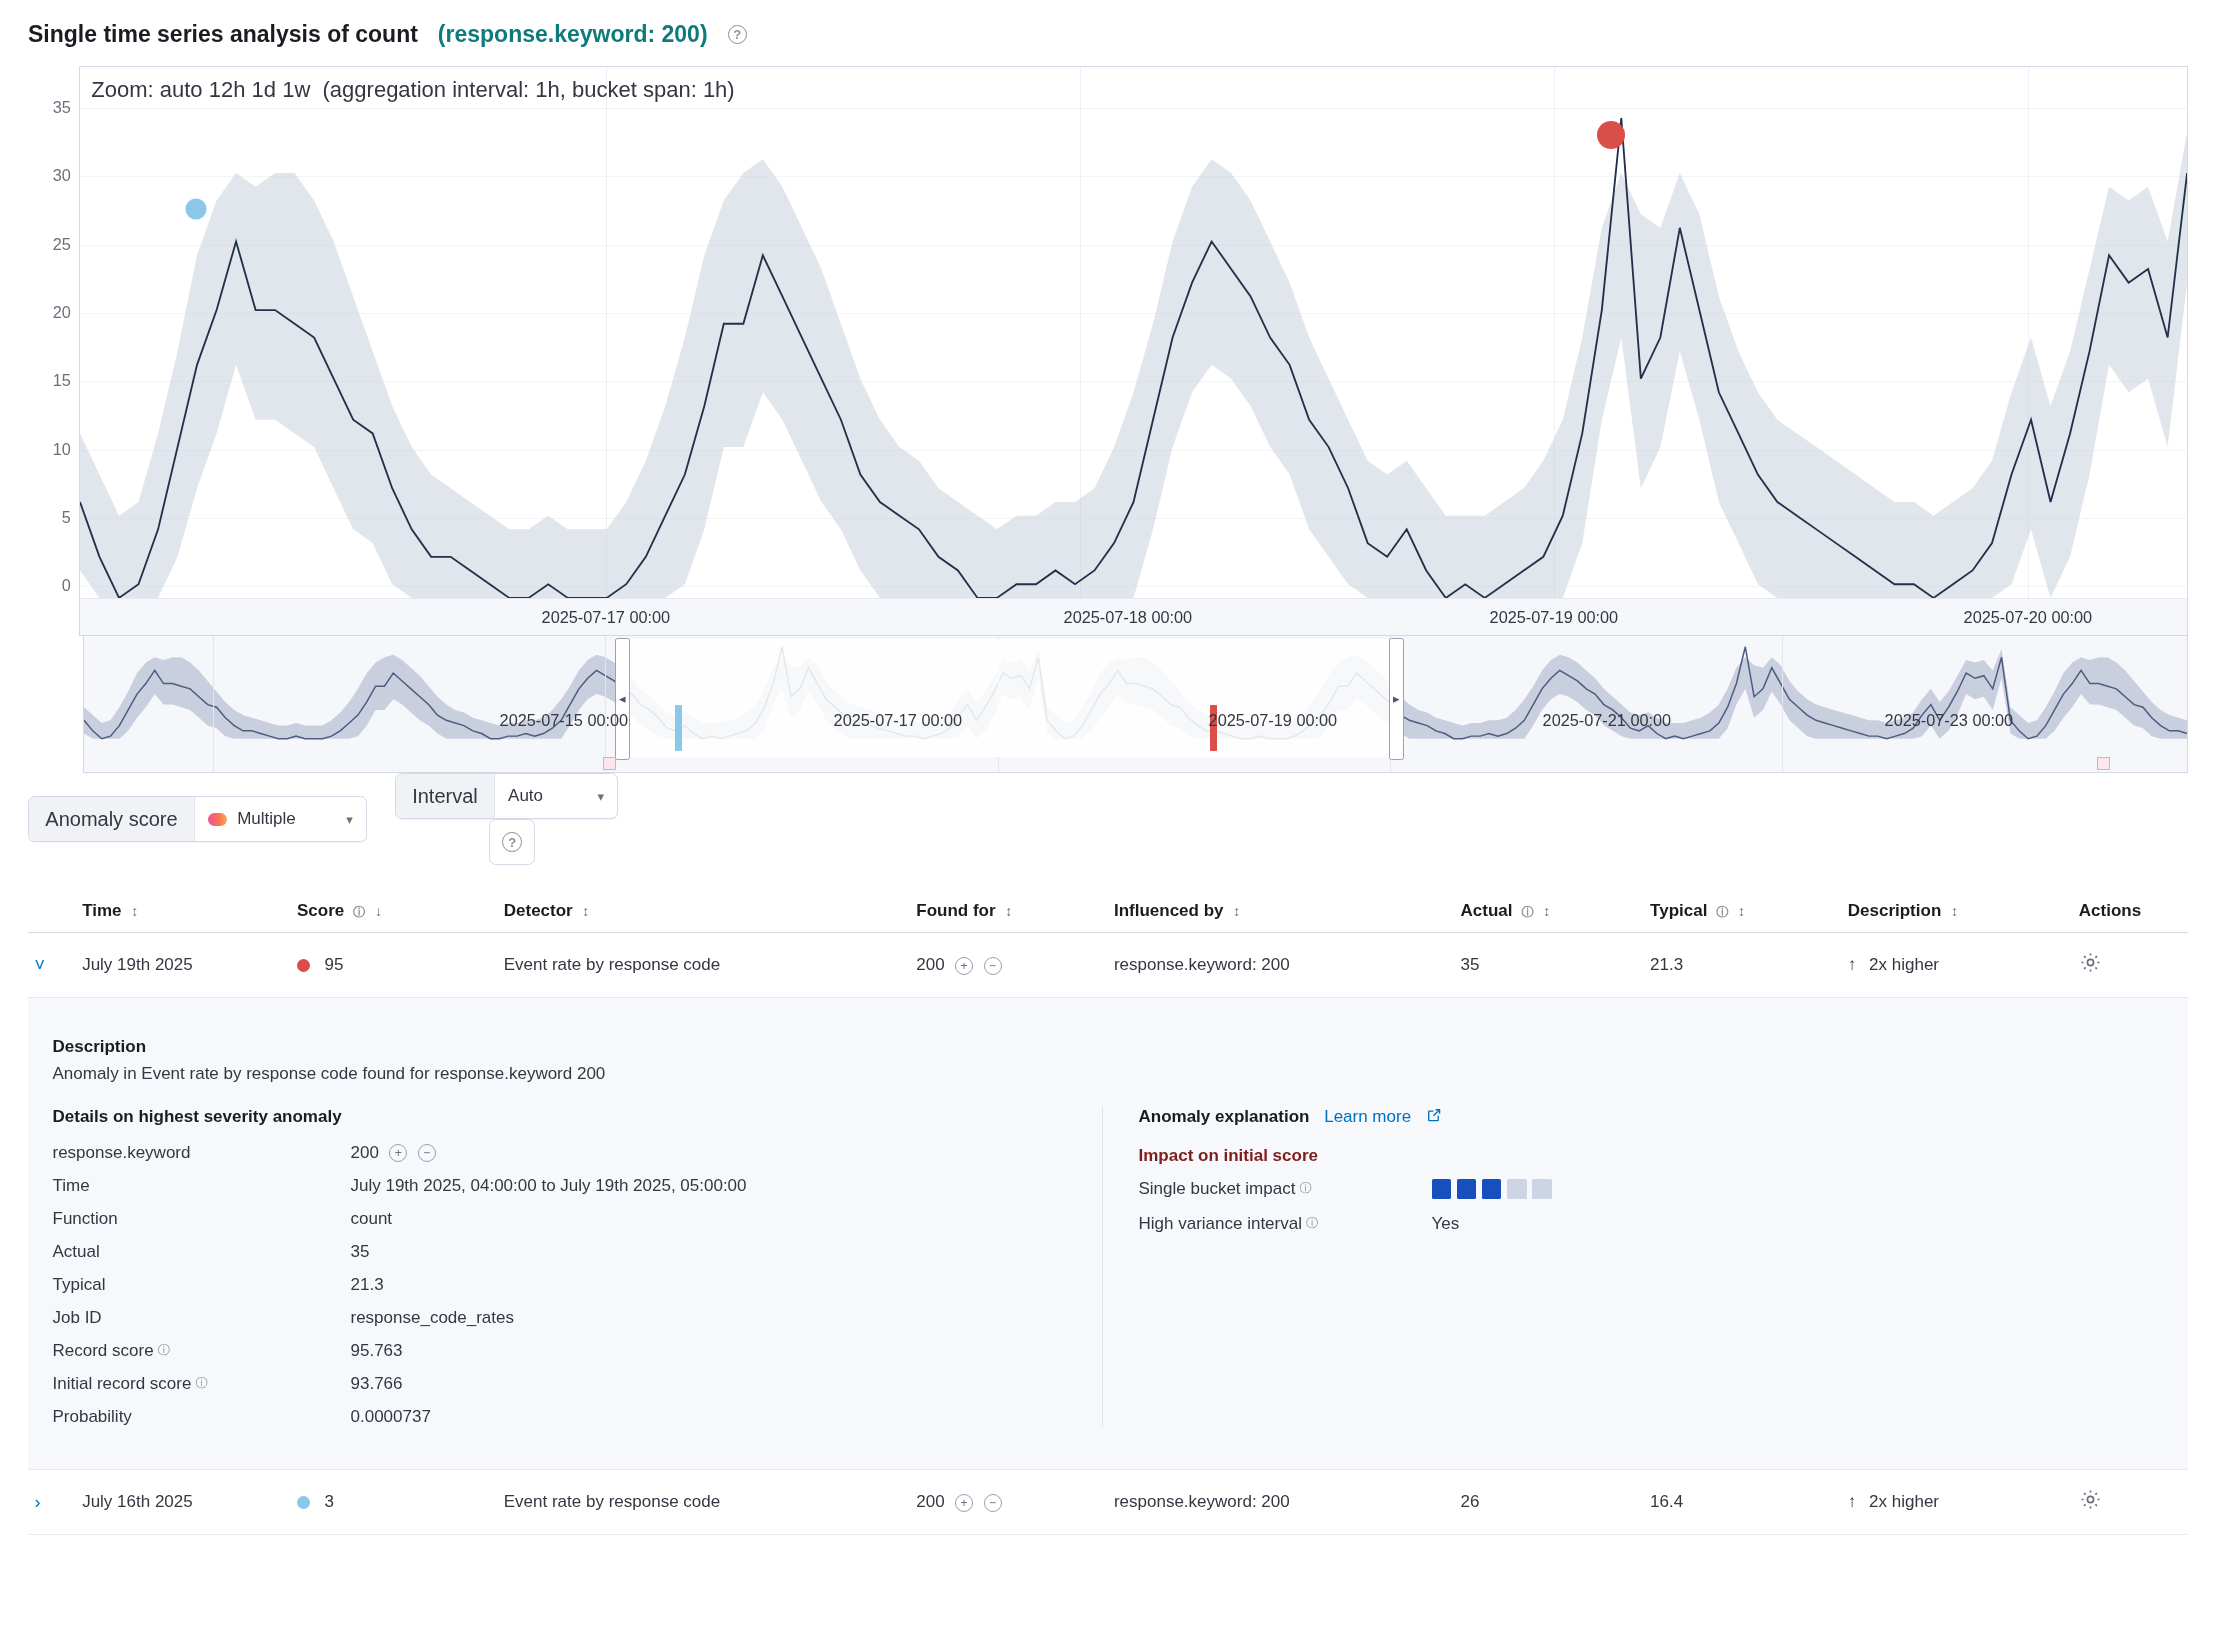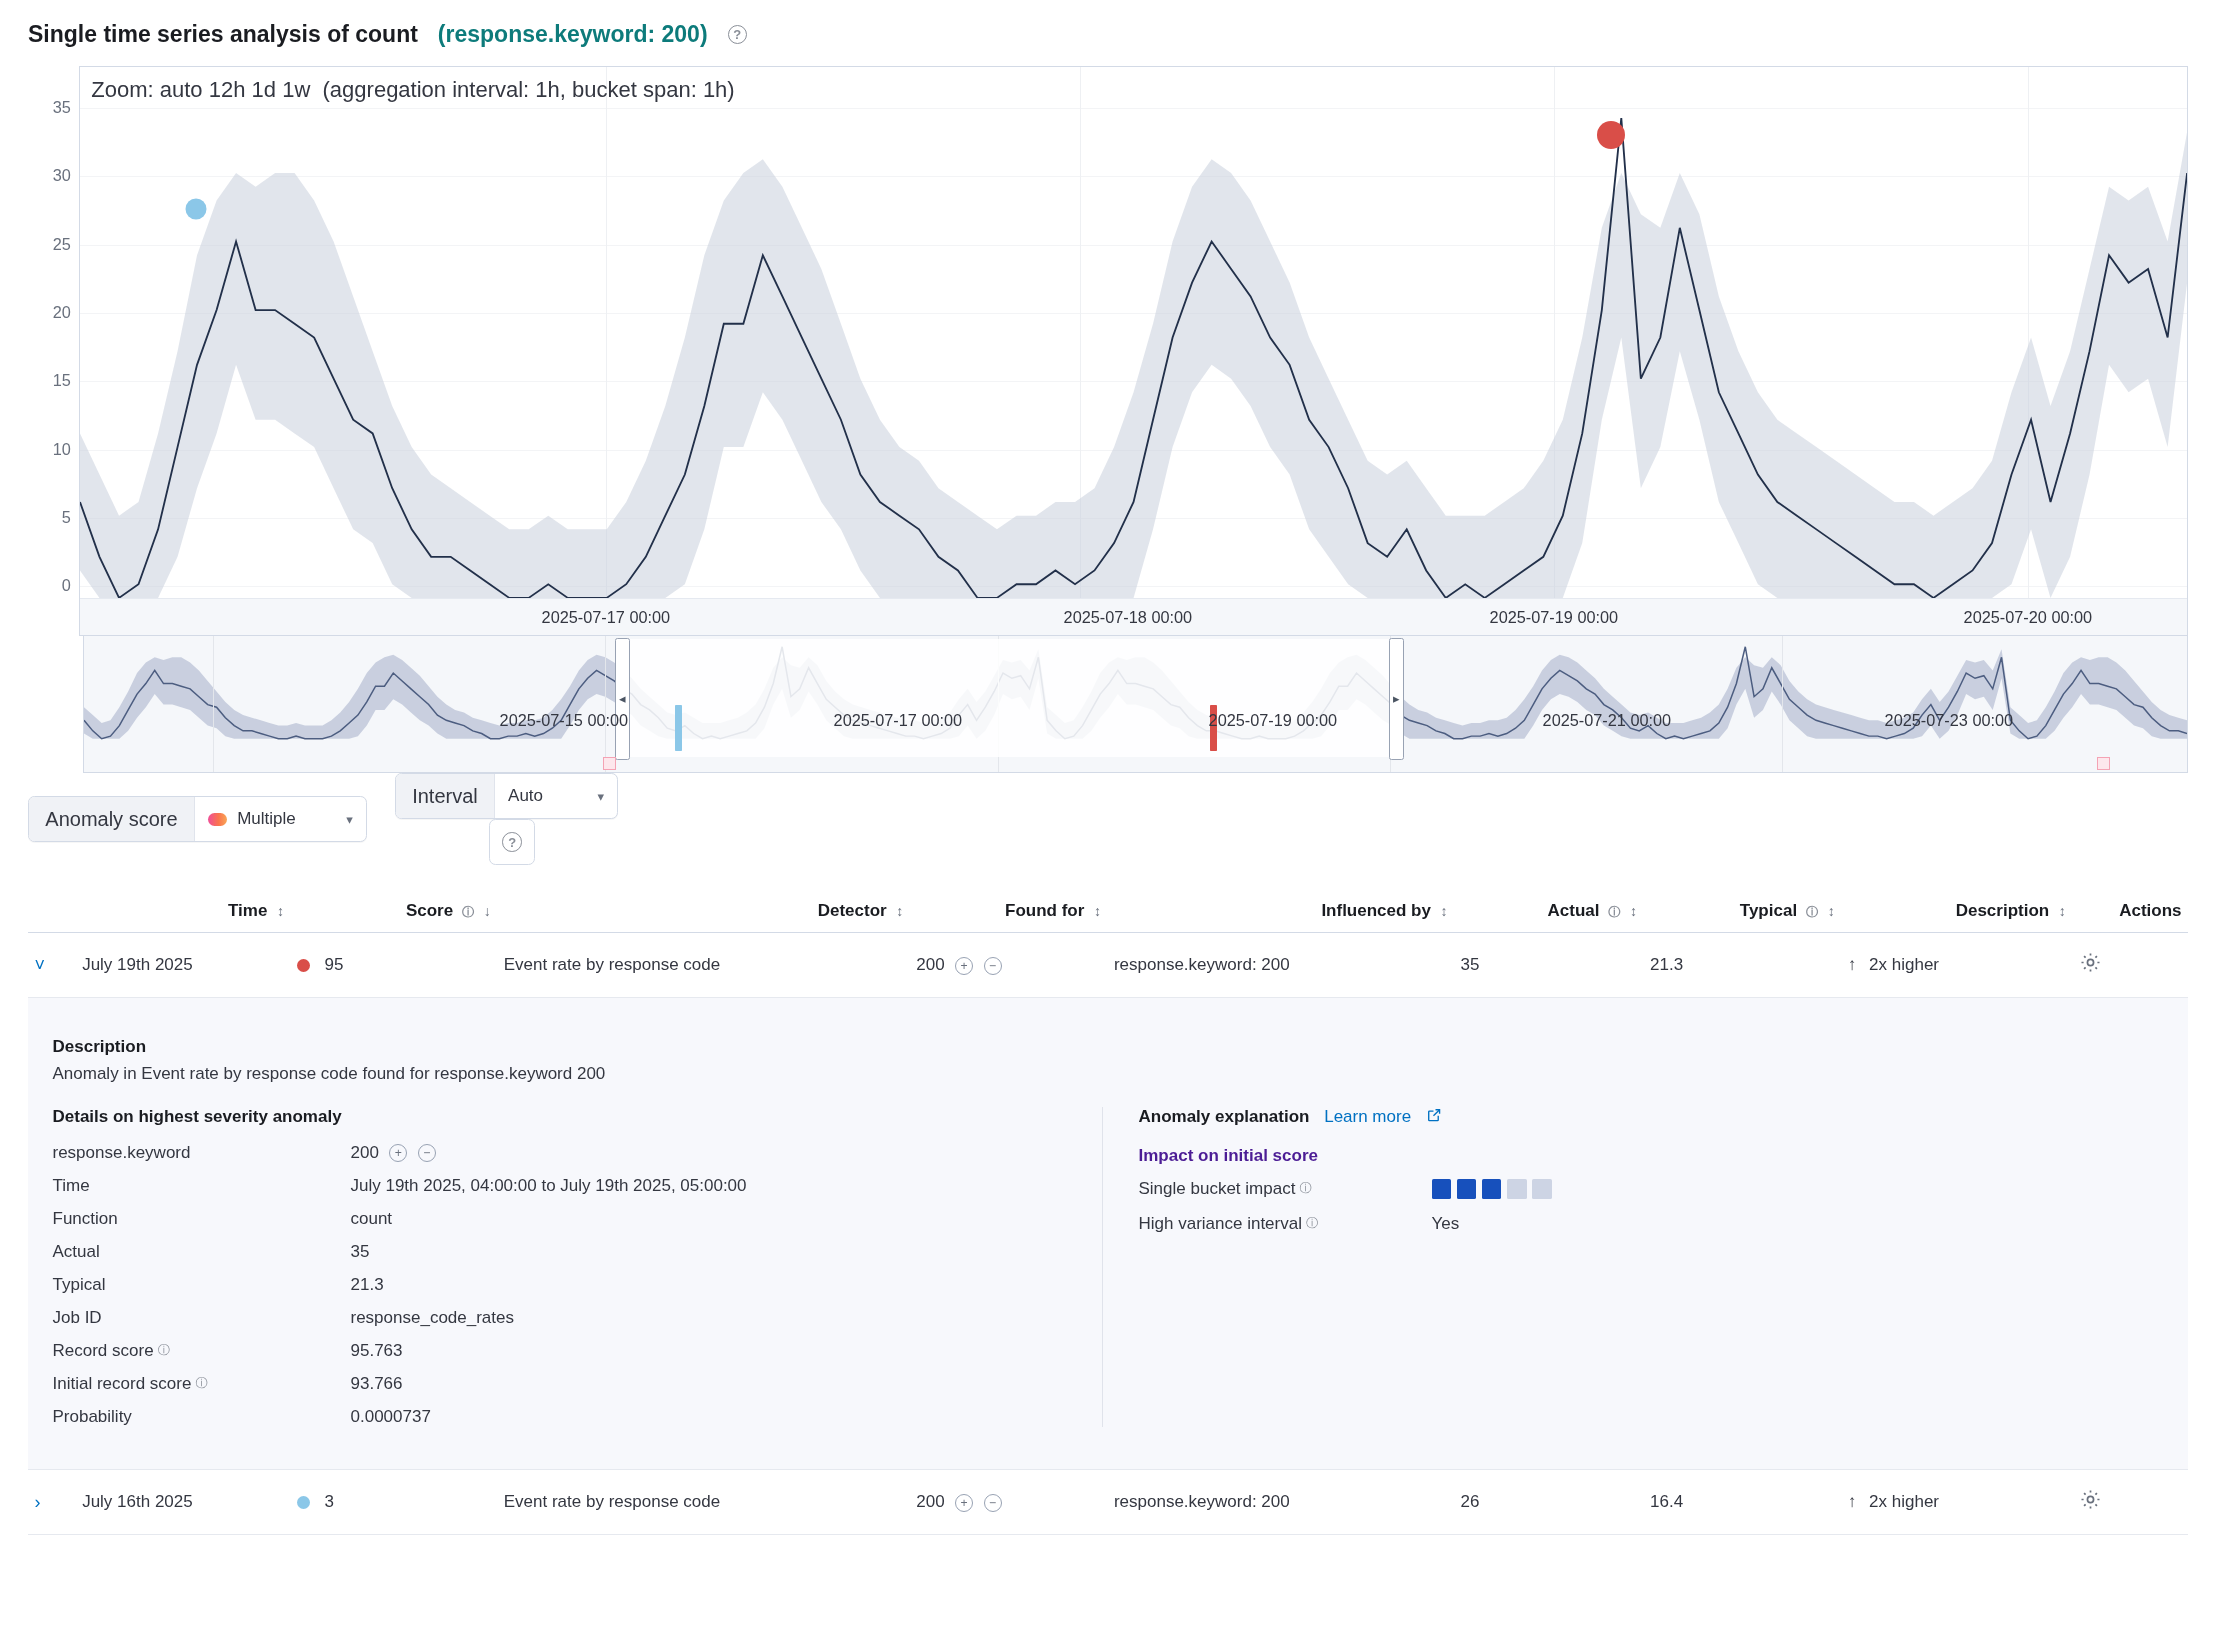"Time ↕" table.anoms th { text-align: right -> left }
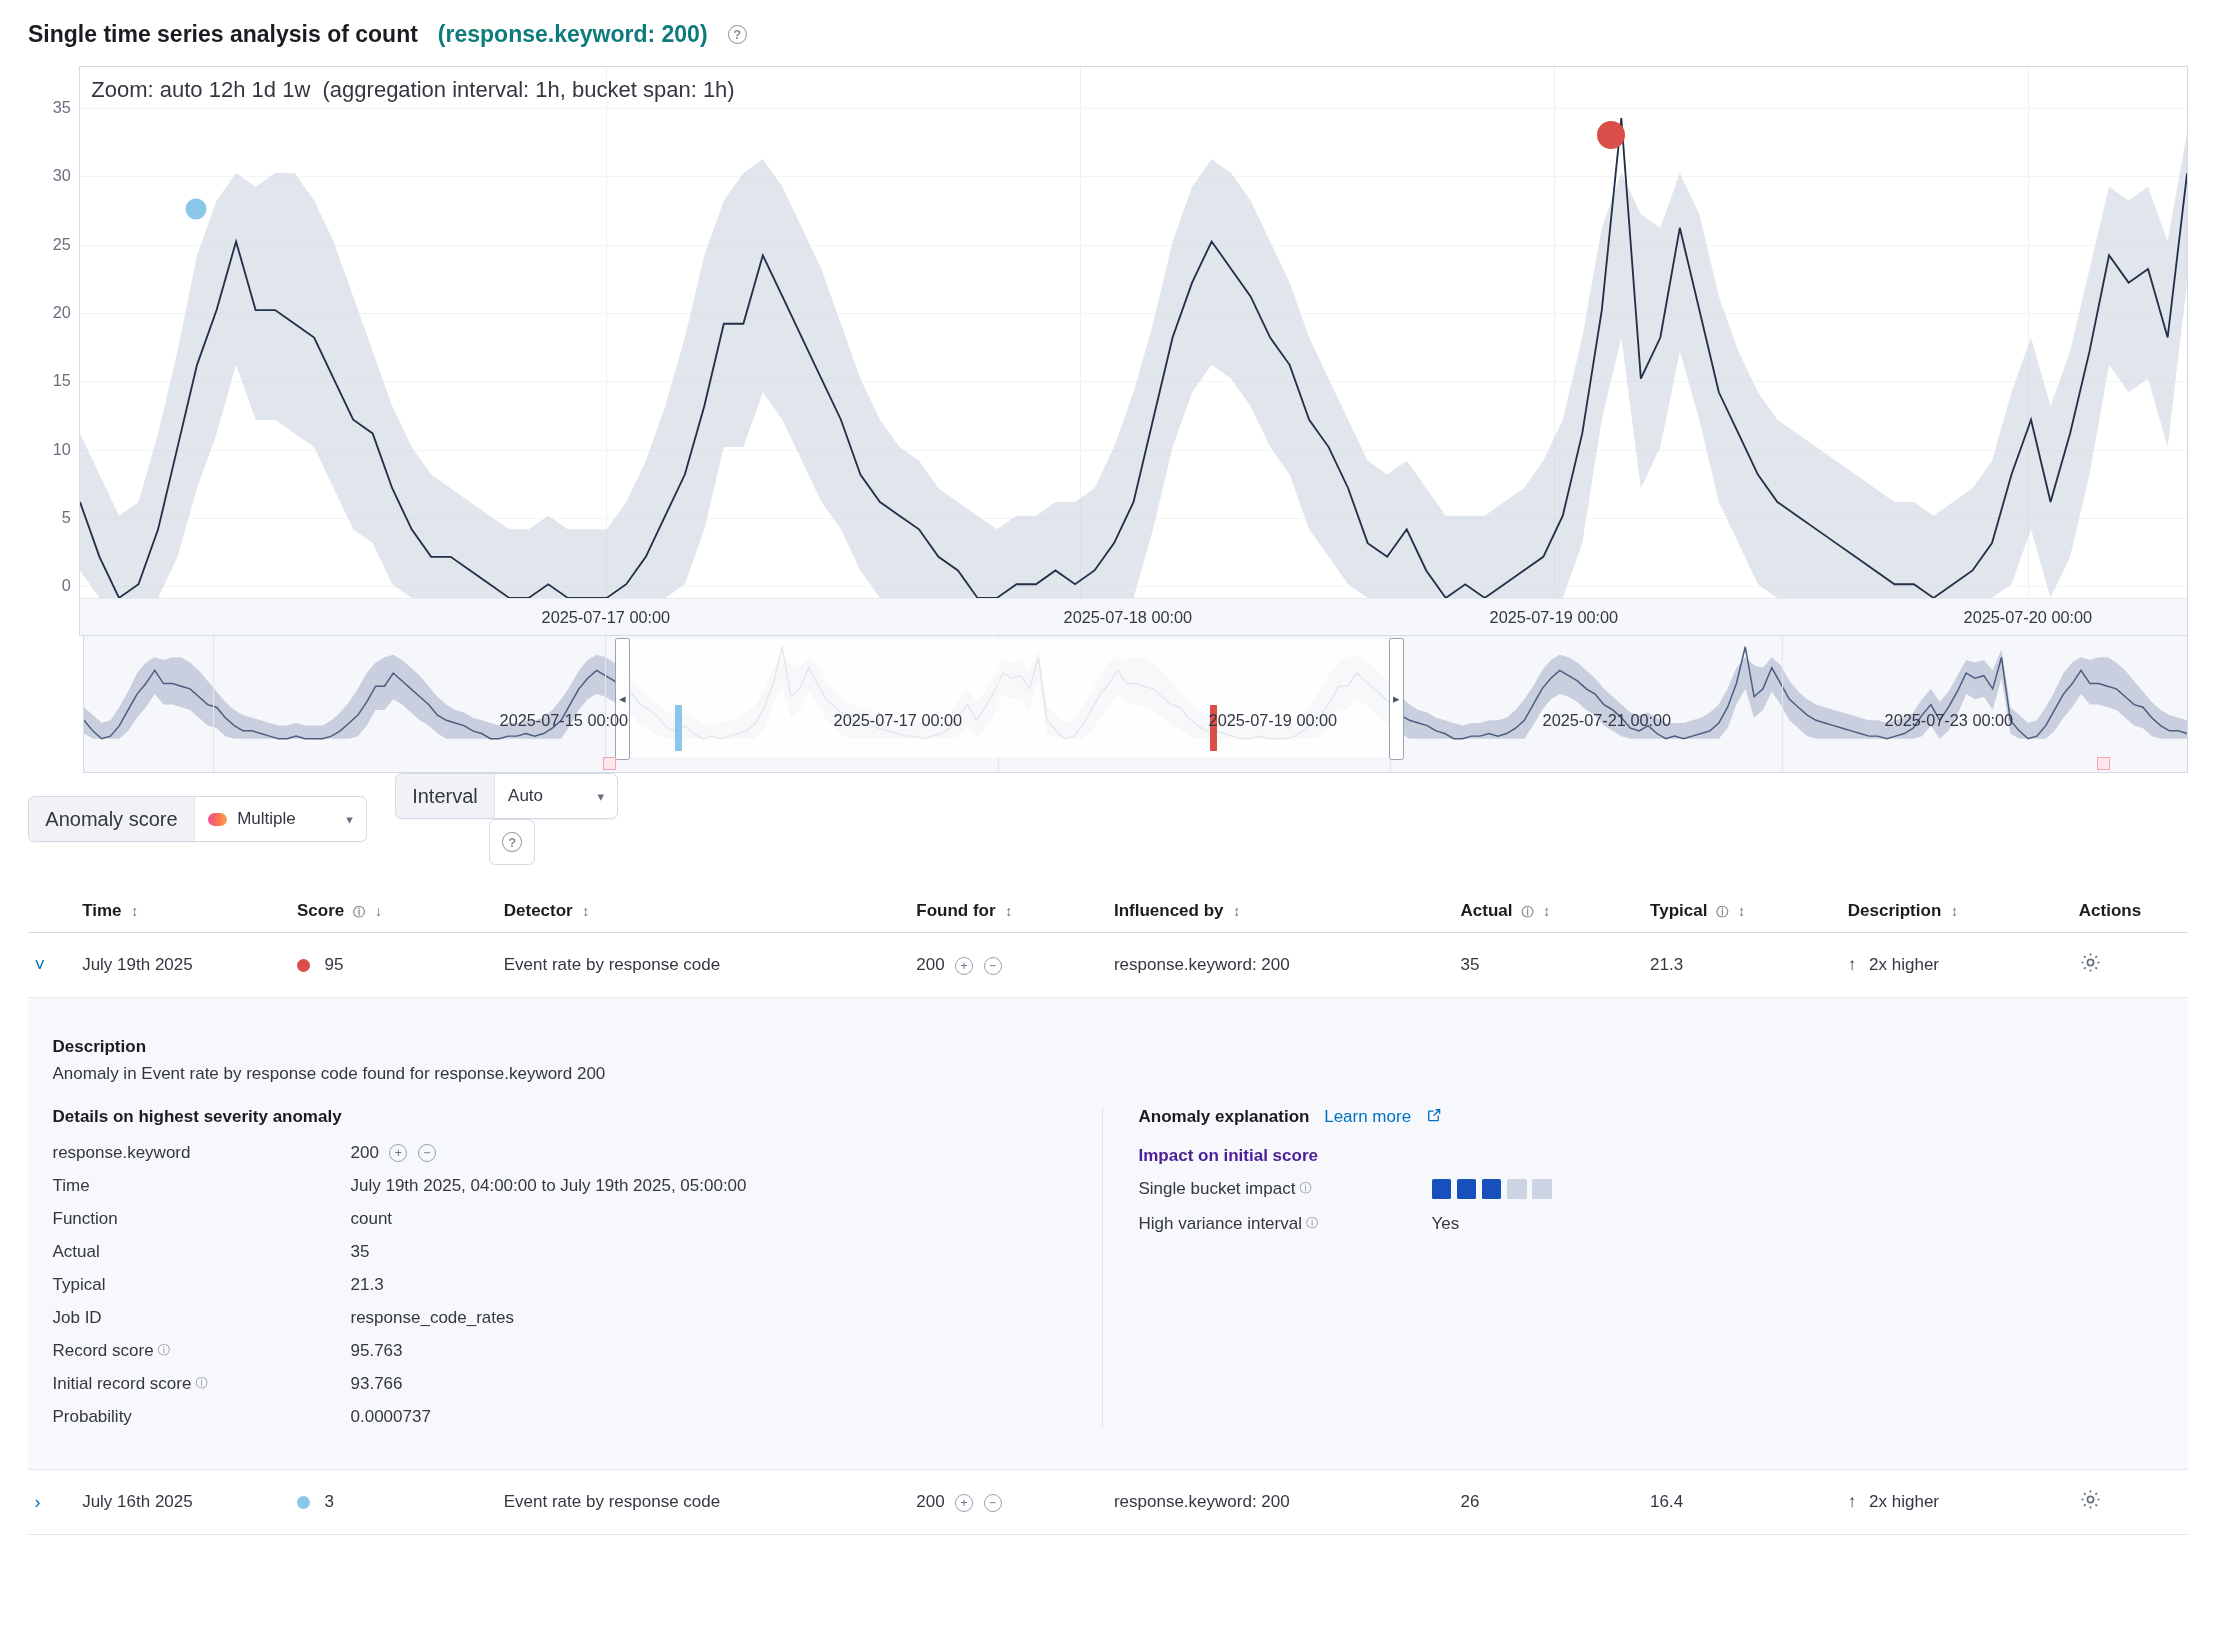"Impact on initial score" .impact-label { color: #4c1d95 -> #7f1d1d }
